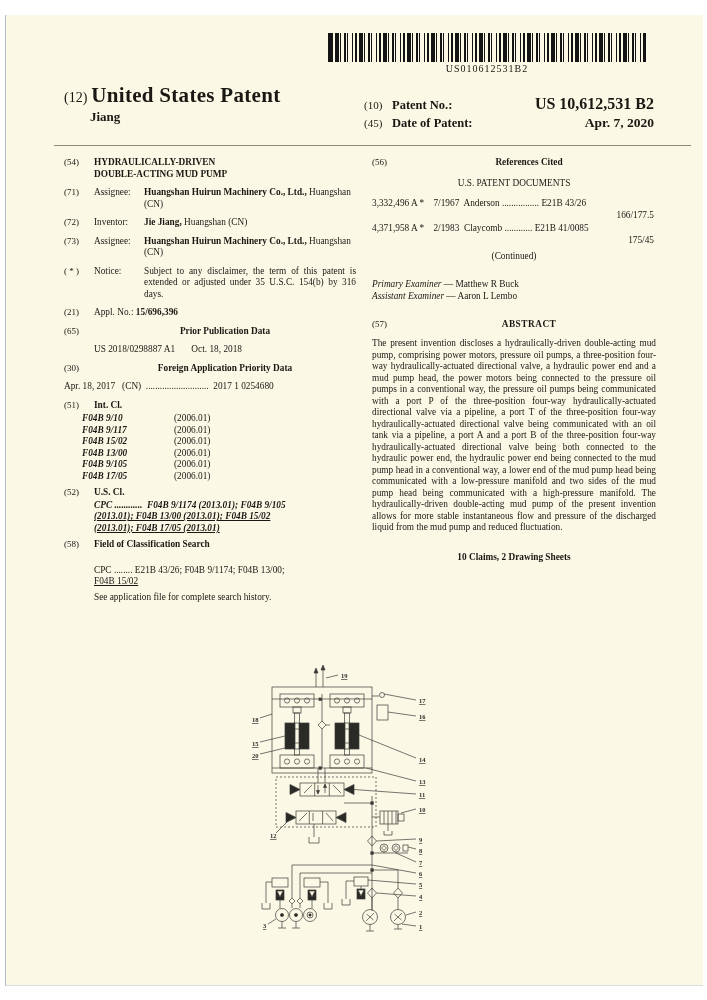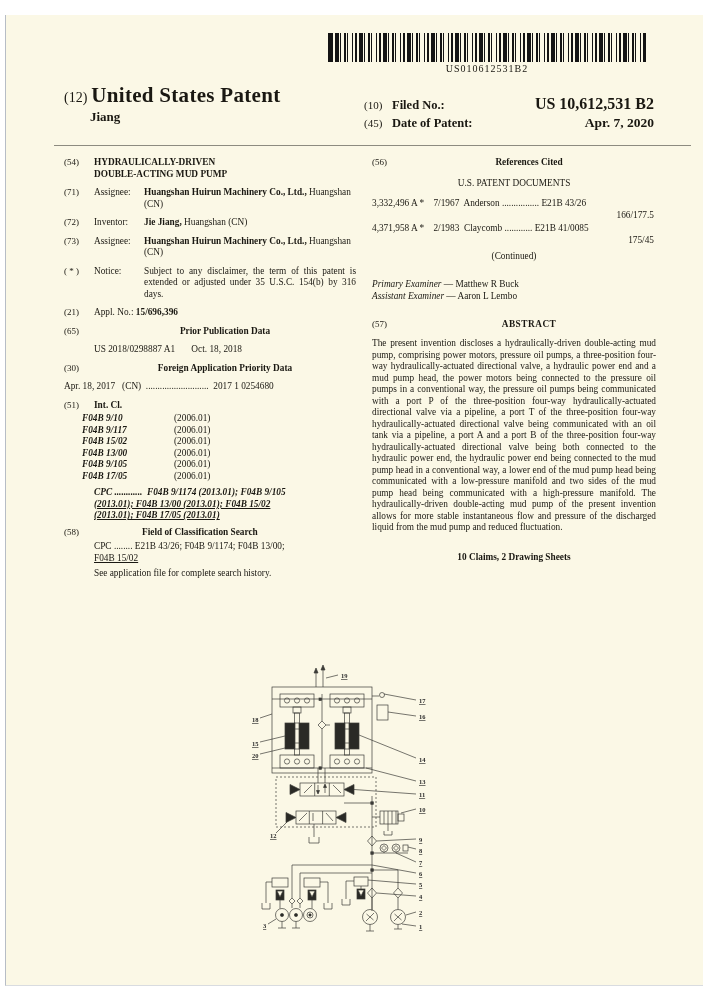"Filed No.:" span.lab { text: Filed -> Patent }
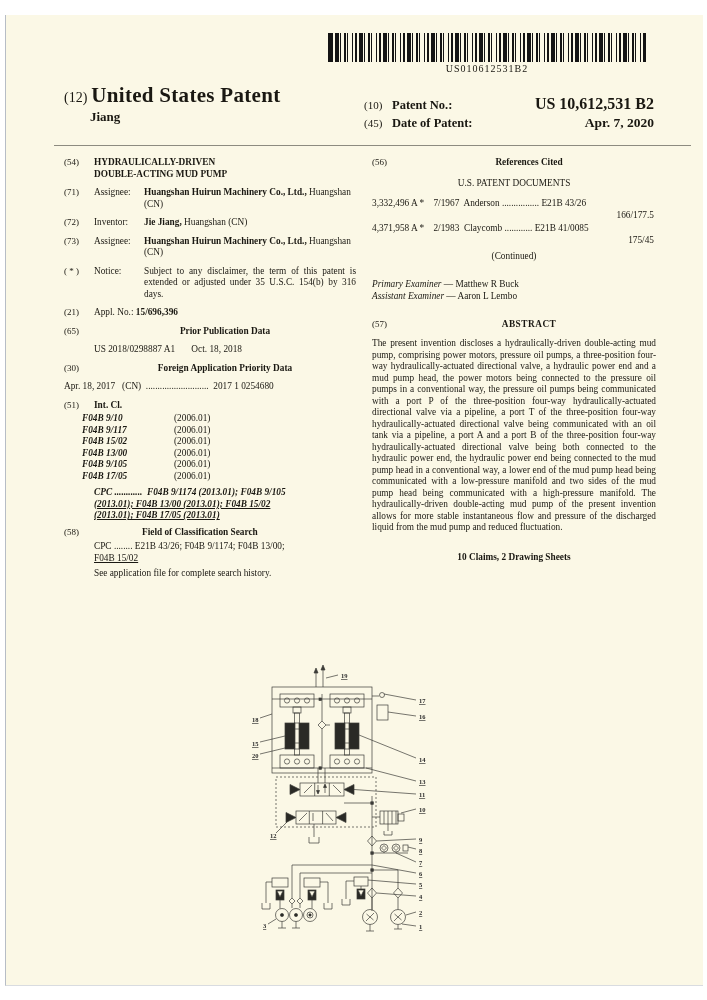"(52)" div.it { html: none -> <div> <span>(52)</span> <div>U.S. Cl.</div> </div> }
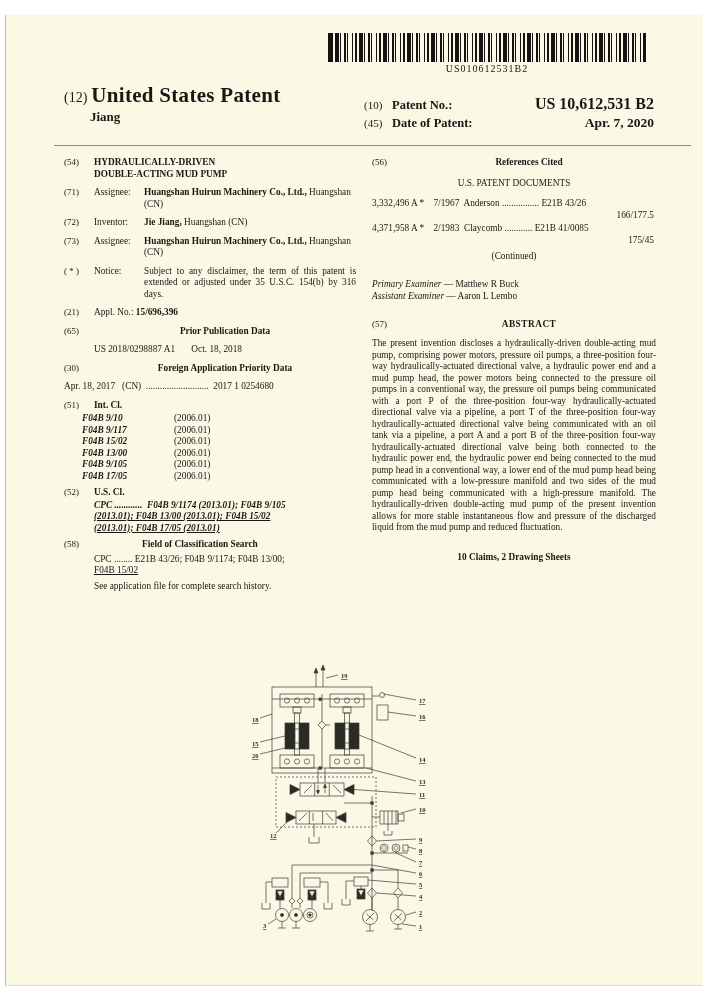"(58)" div.it { gap: 48px -> none; margin-bottom: 3px -> 14px }
